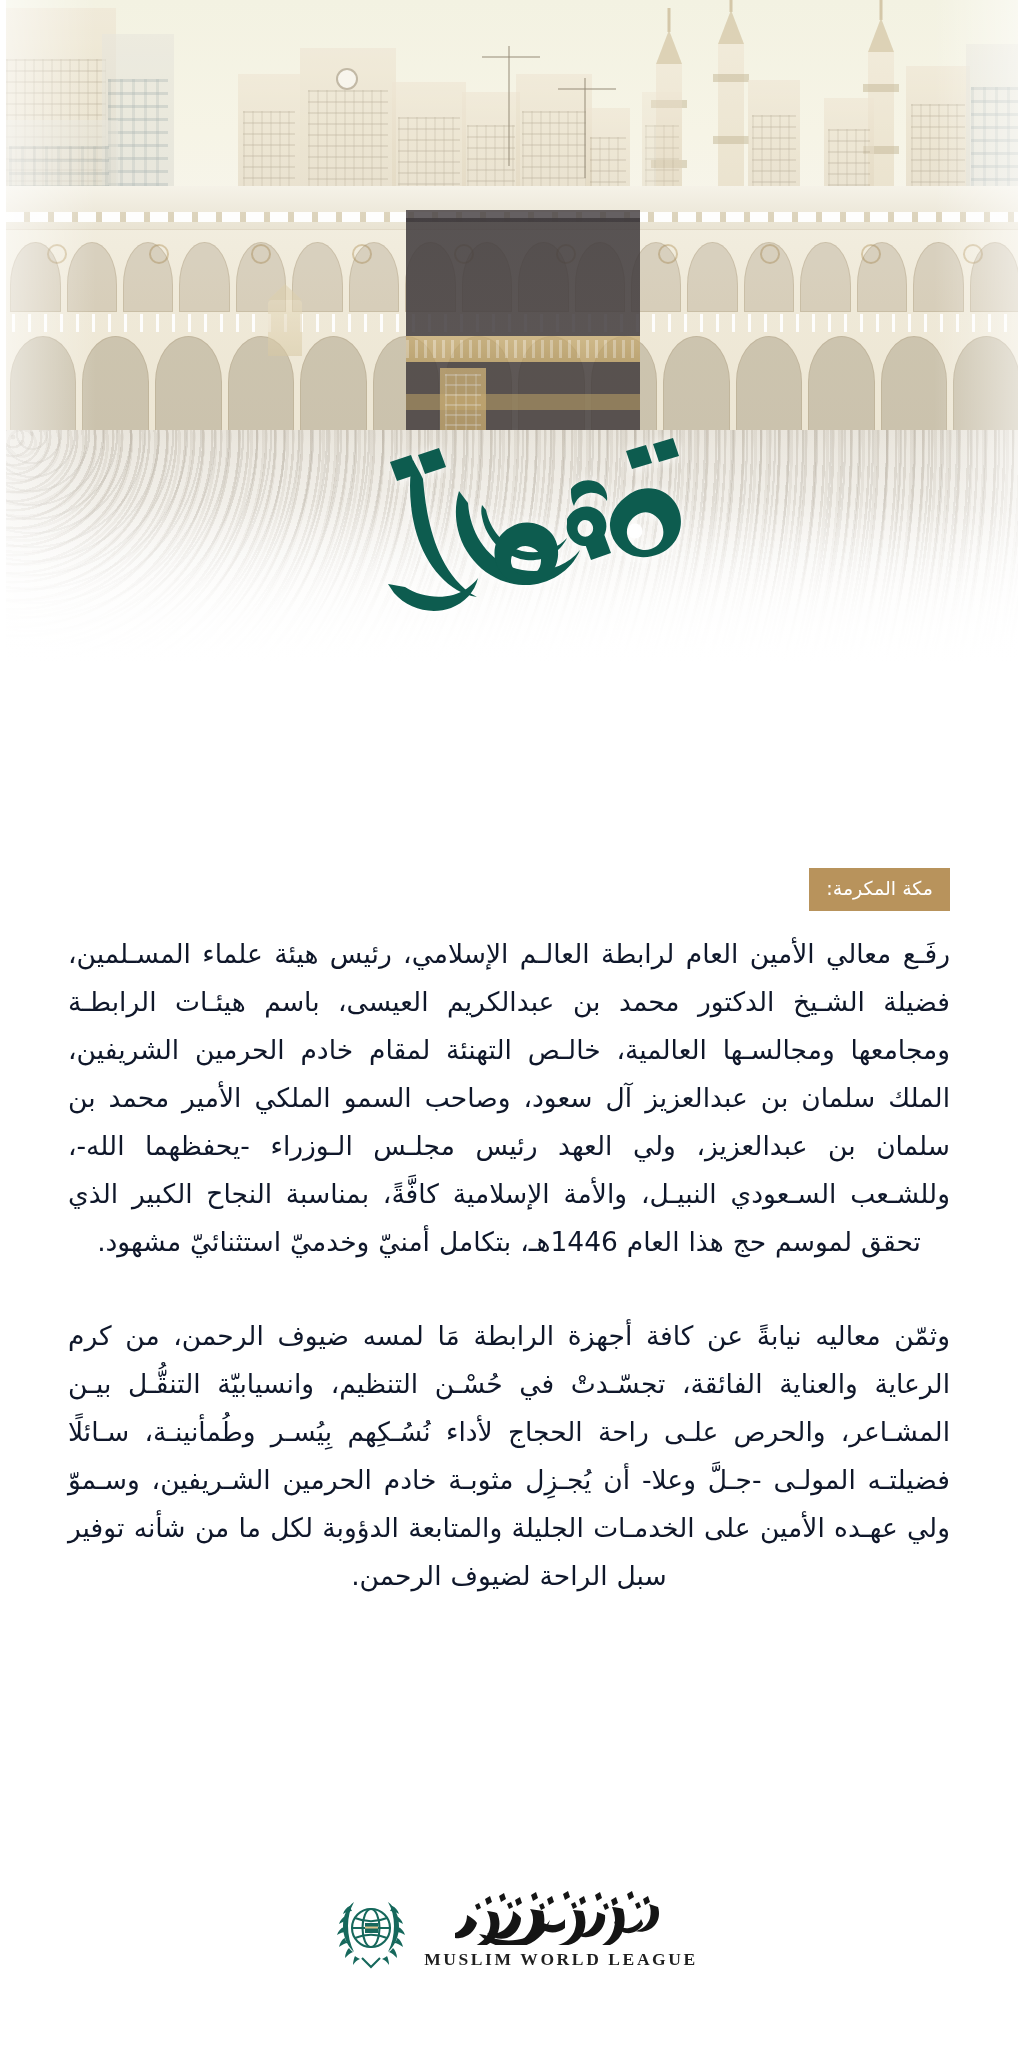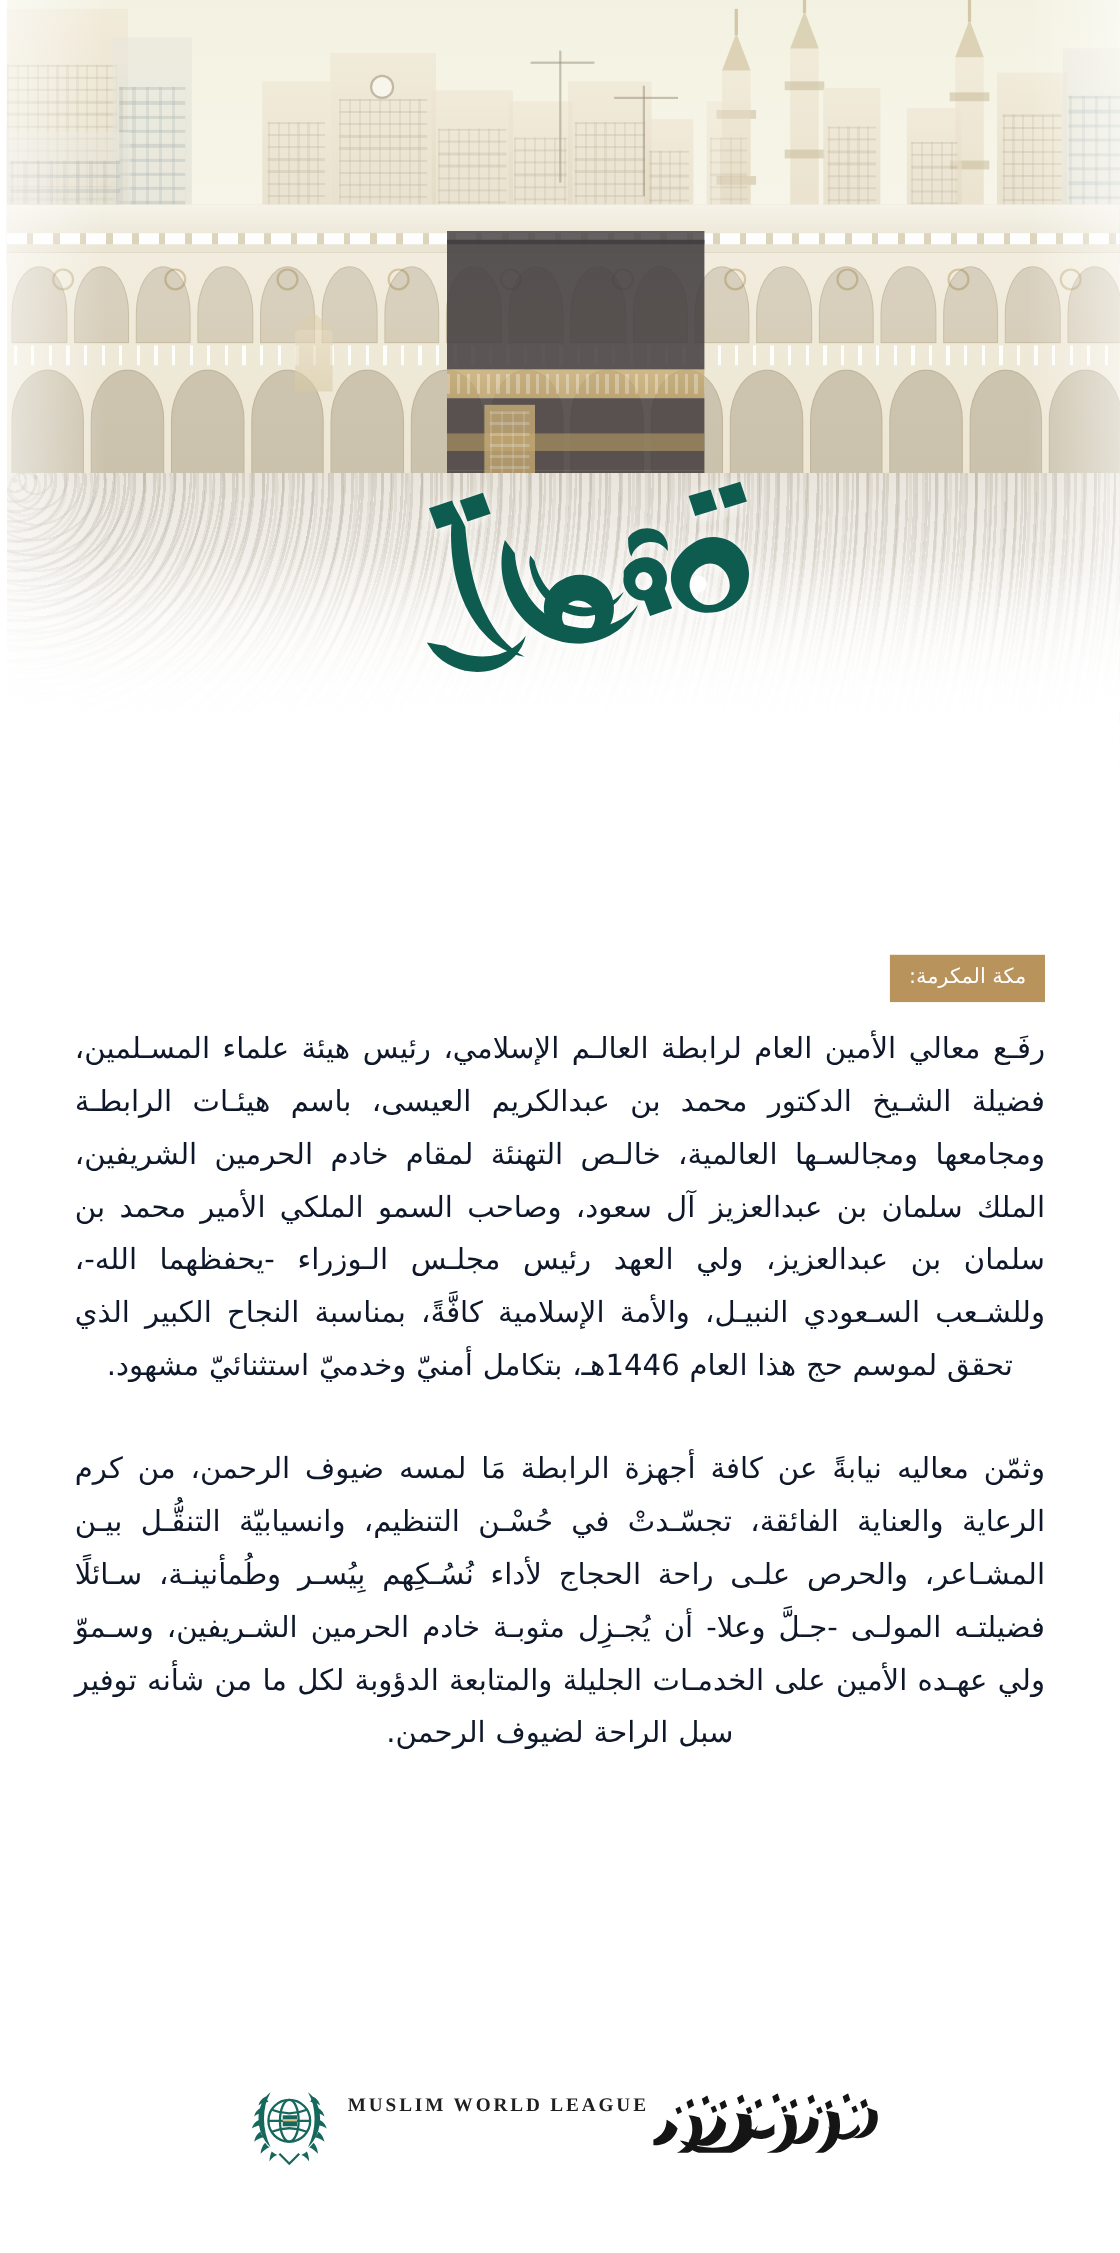"MUSLIM WORLD LEAGUE" .logo-text { align-items: none -> center; flex-direction: row -> column }
